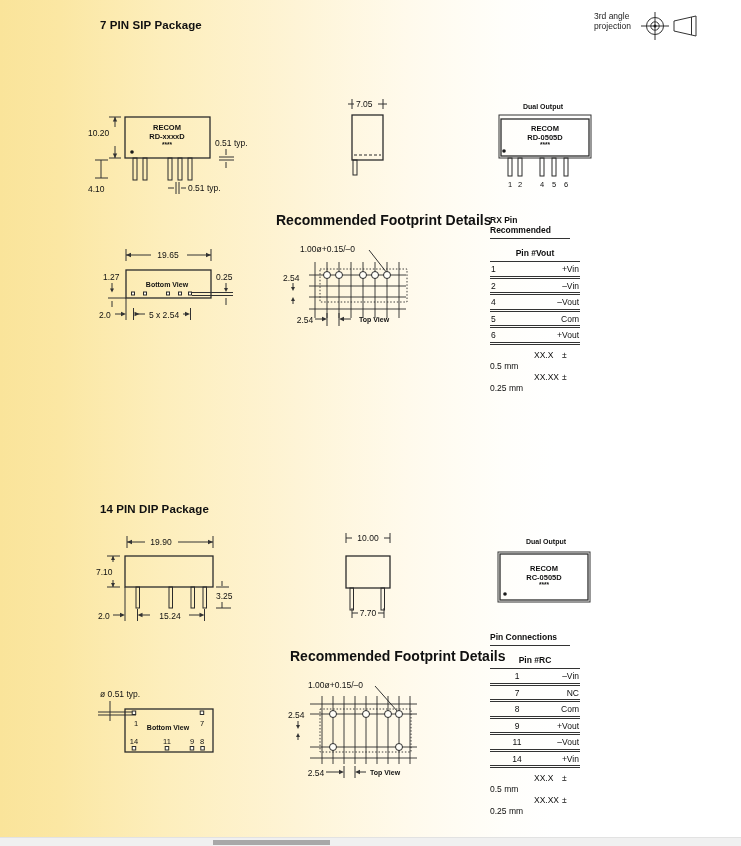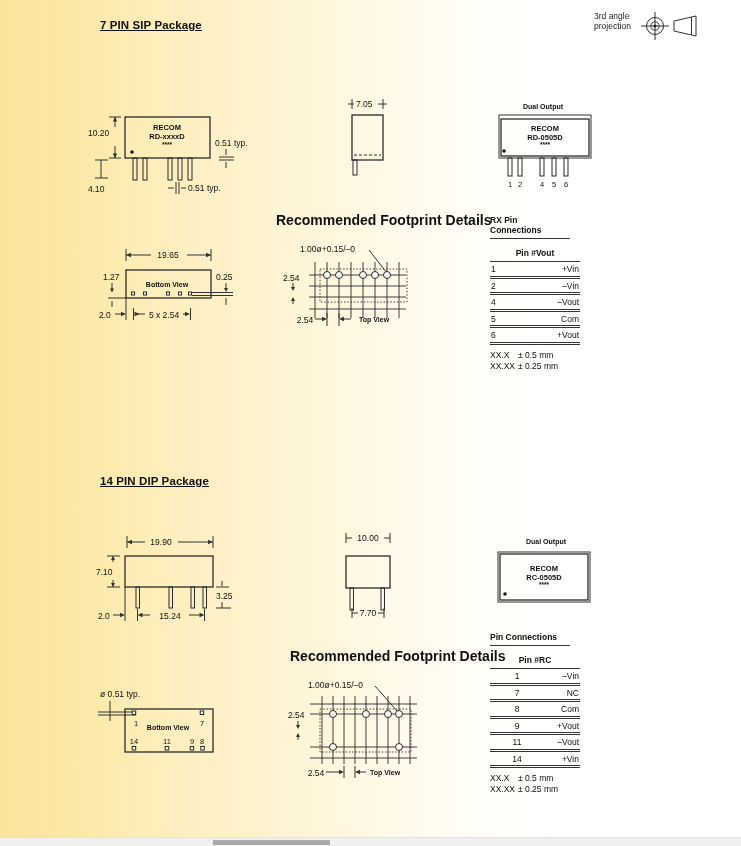"7 PIN SIP Package" .sec-title { text-decoration: underline -> none }
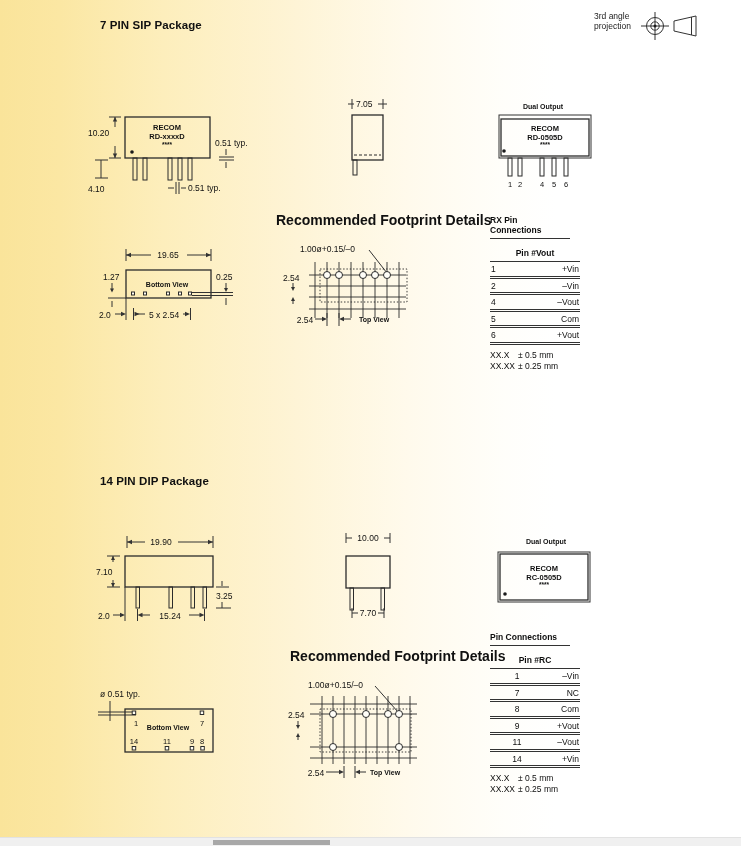"RX Pin Connections" div.ttl { text: Connections -> Recommended }
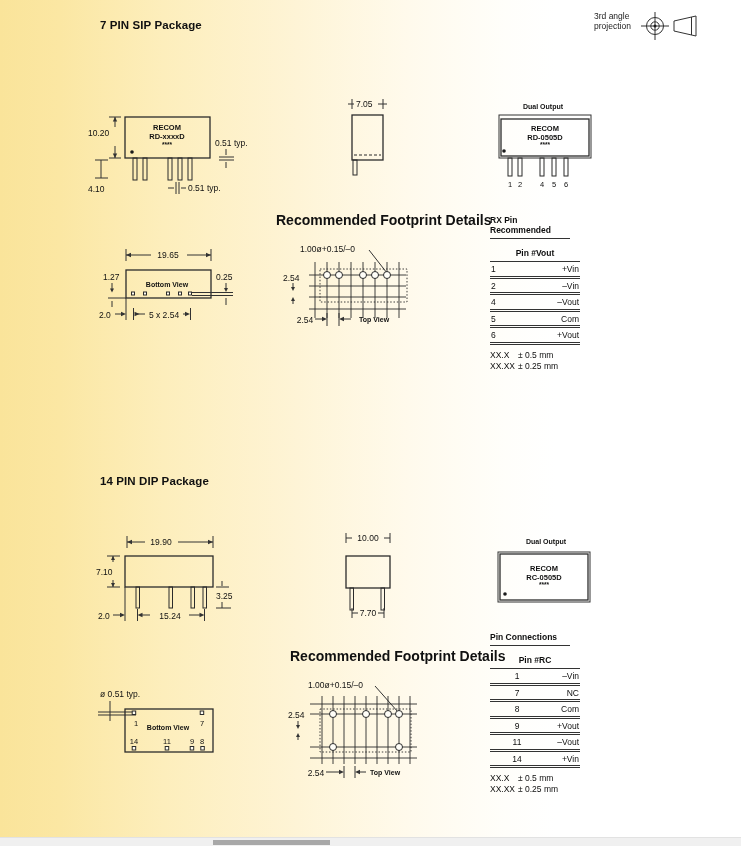"XX.X" .ptable .tol .k { margin-left: none -> 44px }
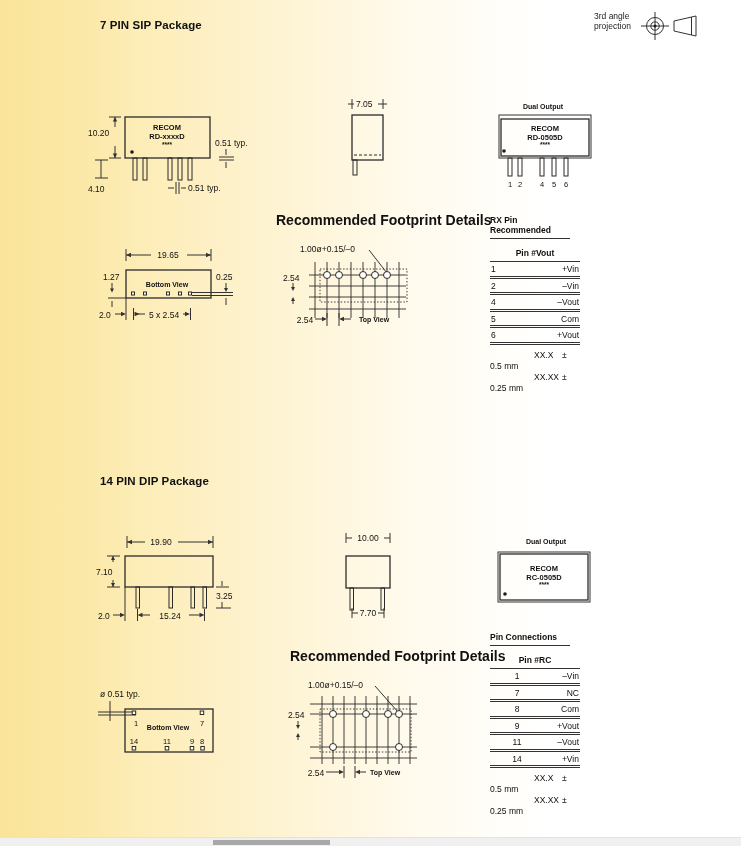"14 PIN DIP Package" div.sec-title { top: 475px -> 503px }
